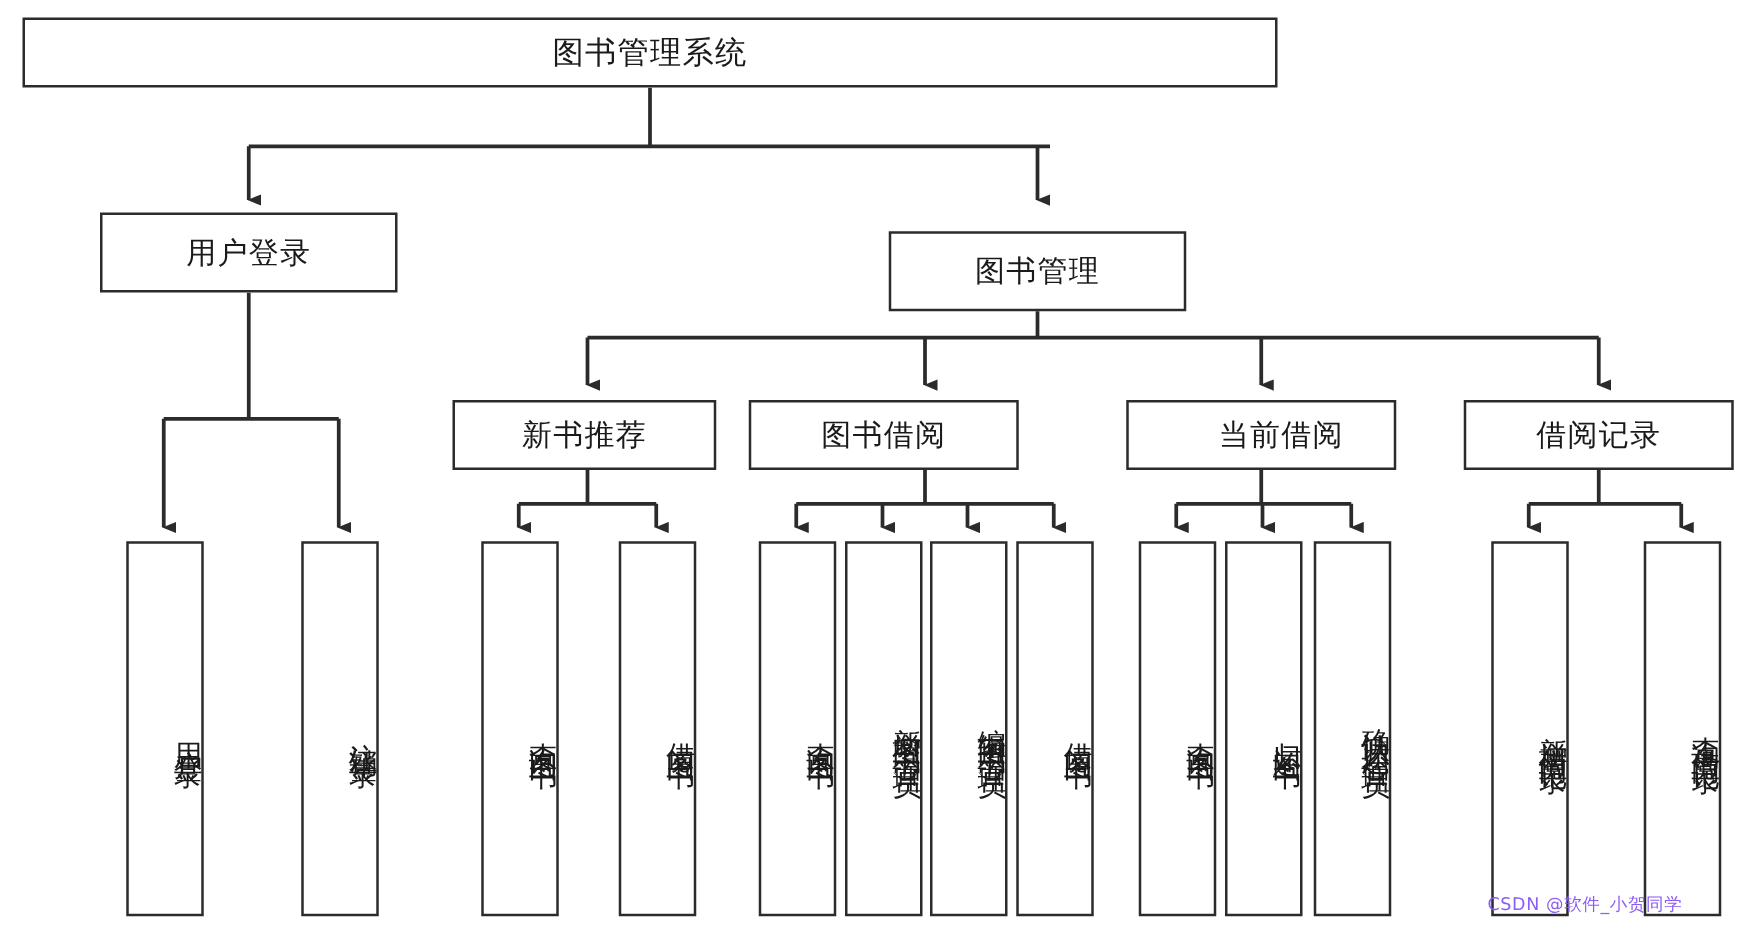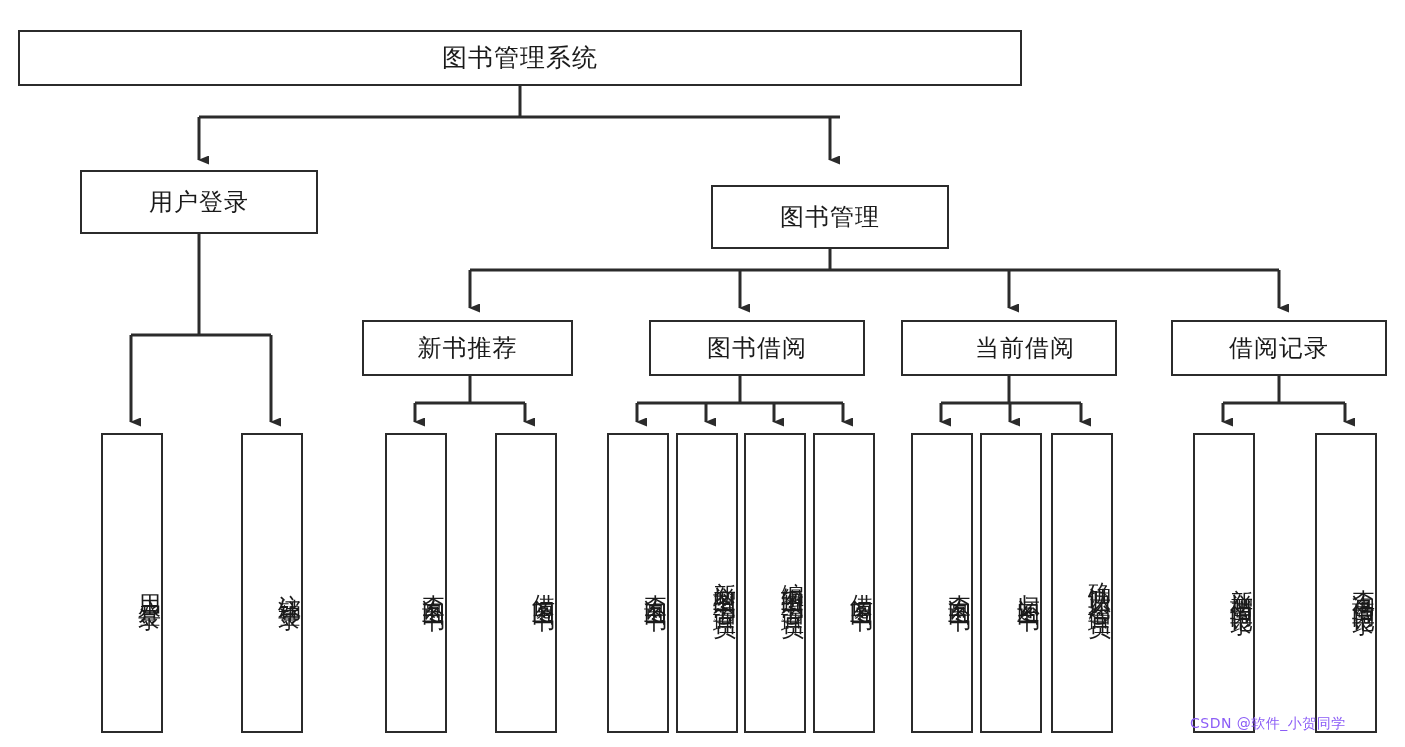"图书管理系统" .node.root { margin-top: 16px -> none }
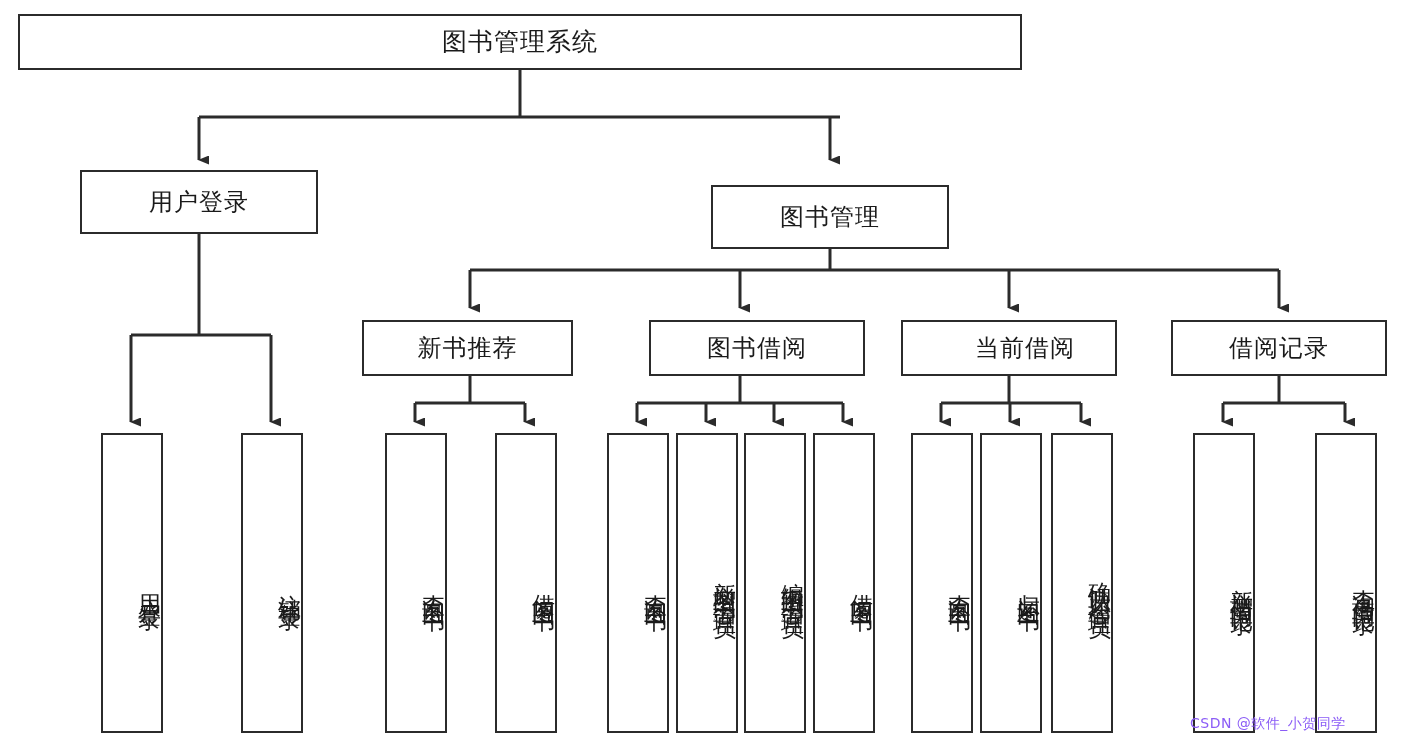"图书借阅" div.node { left: 649px -> 599px }
